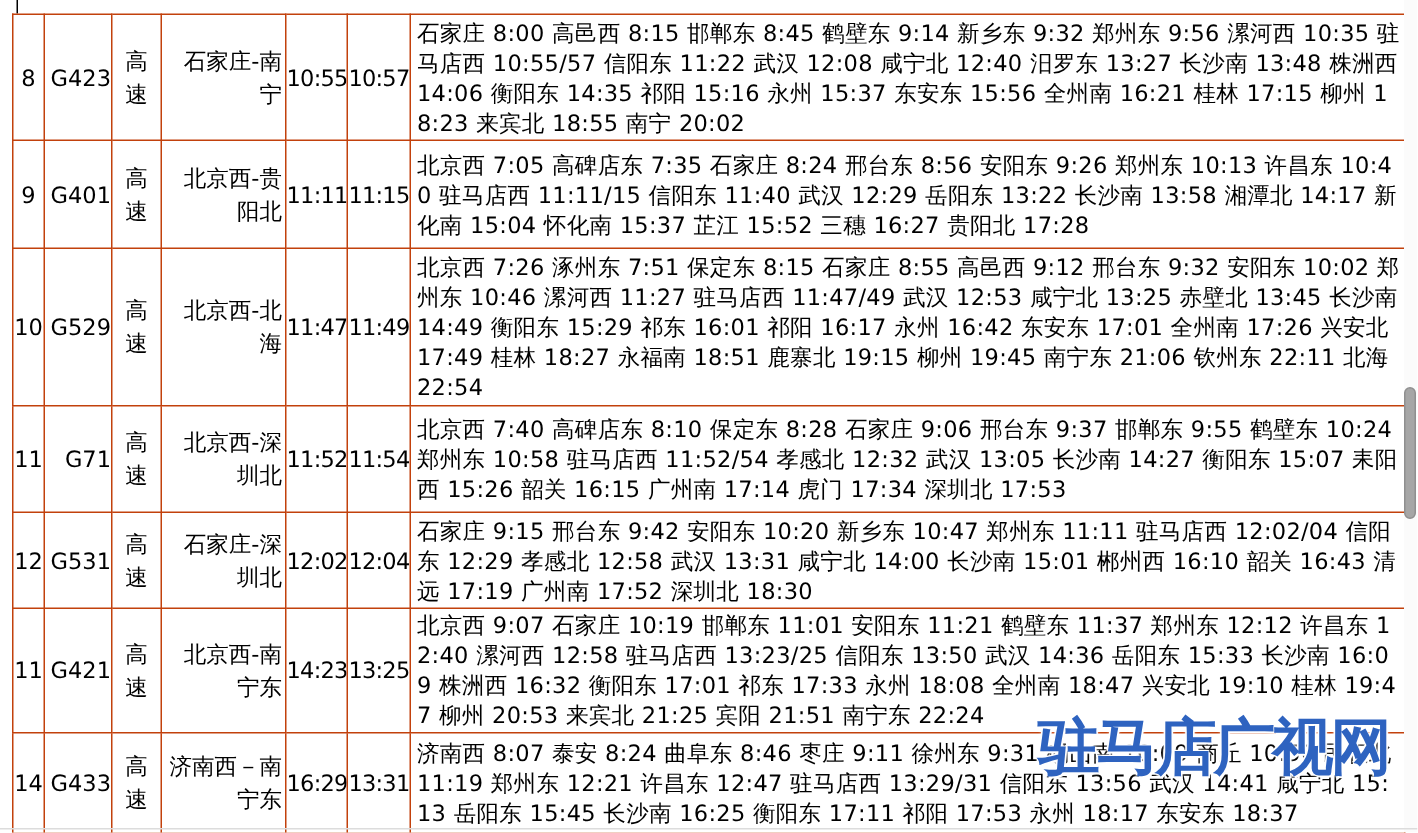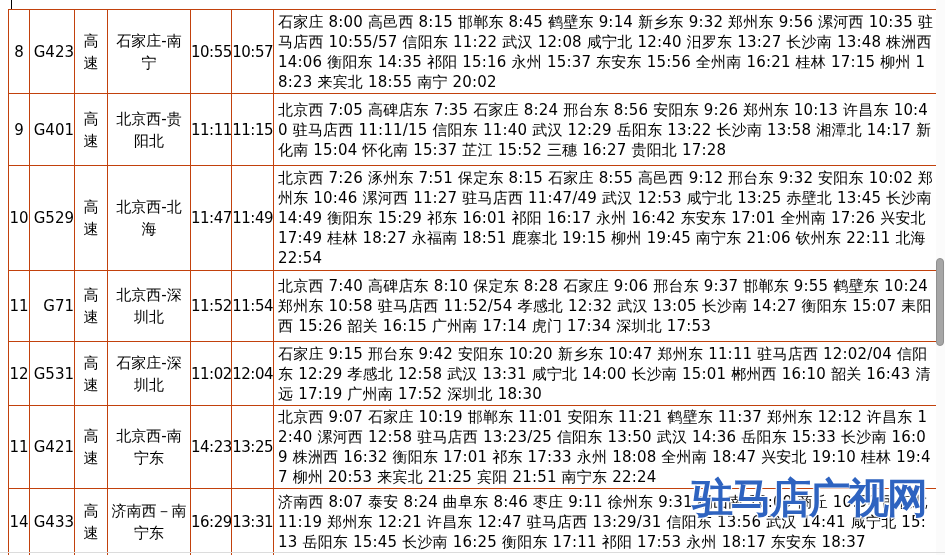"石家庄-南宁" td.c-route { text-align: center -> right }
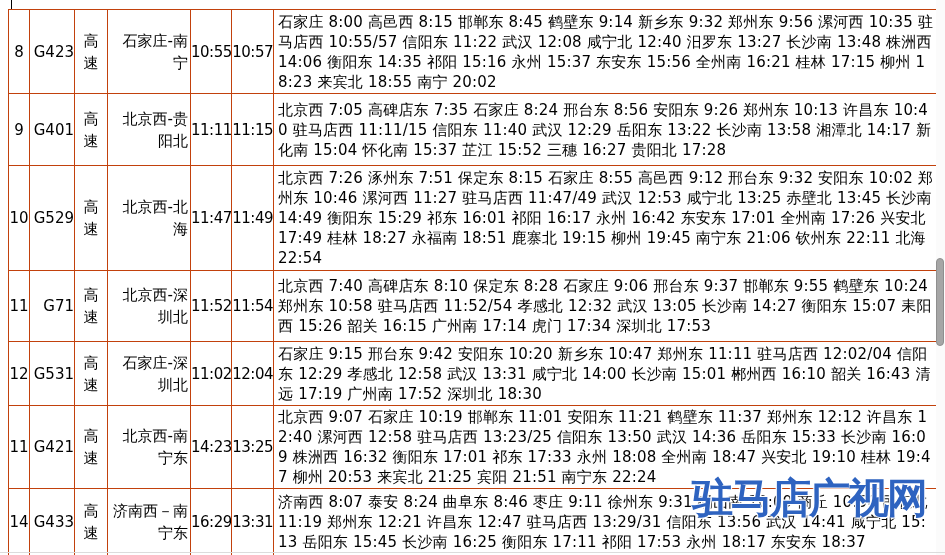"11:02" span { text: 11:02 -> 12:02 }
